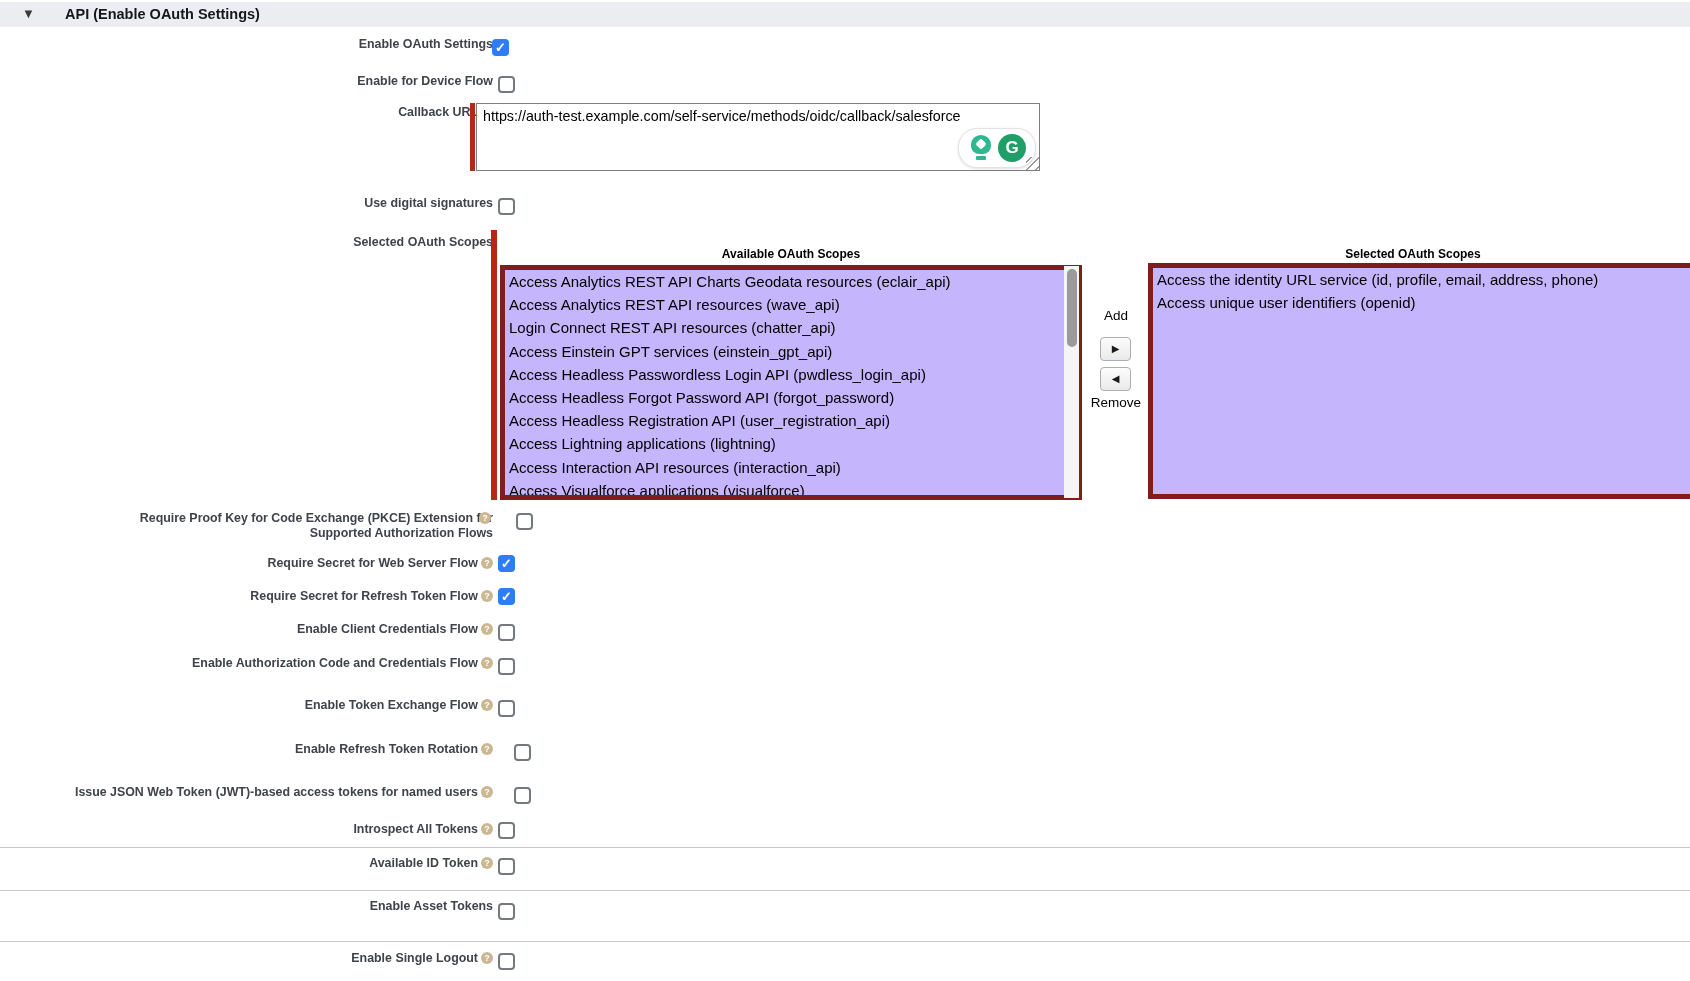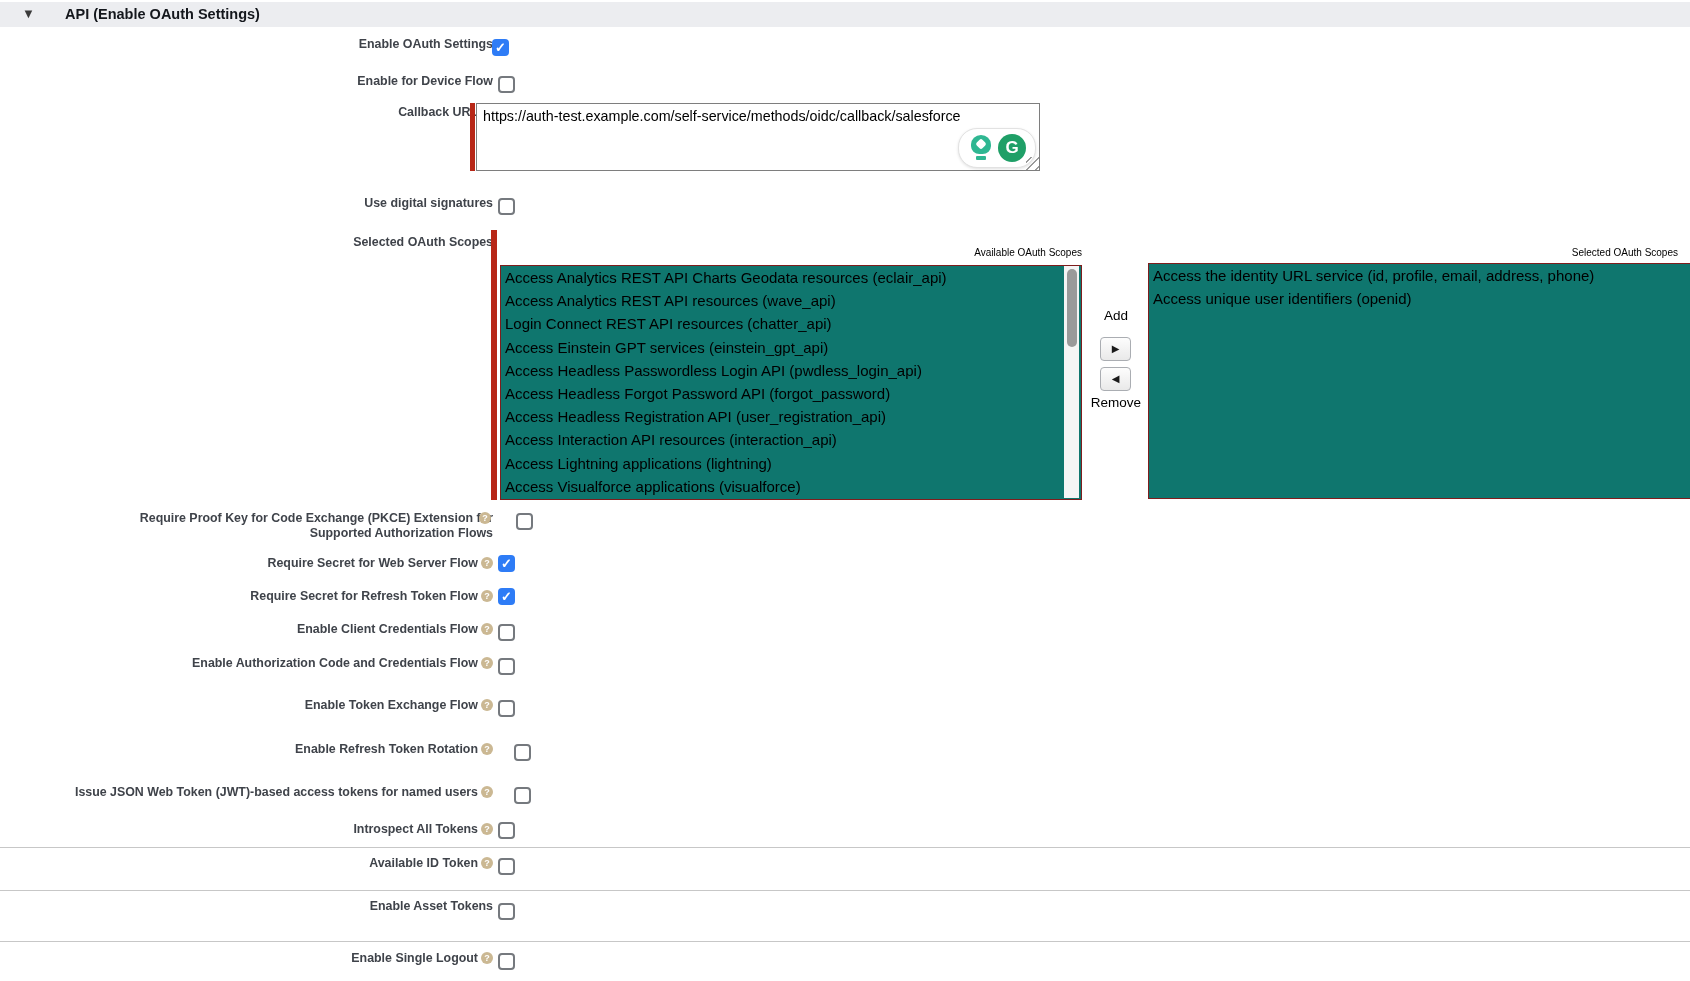"Available OAuth Scopes" .scopehdr { font-size: 10px -> 12px; font-weight: normal -> bold; text-align: right -> center }
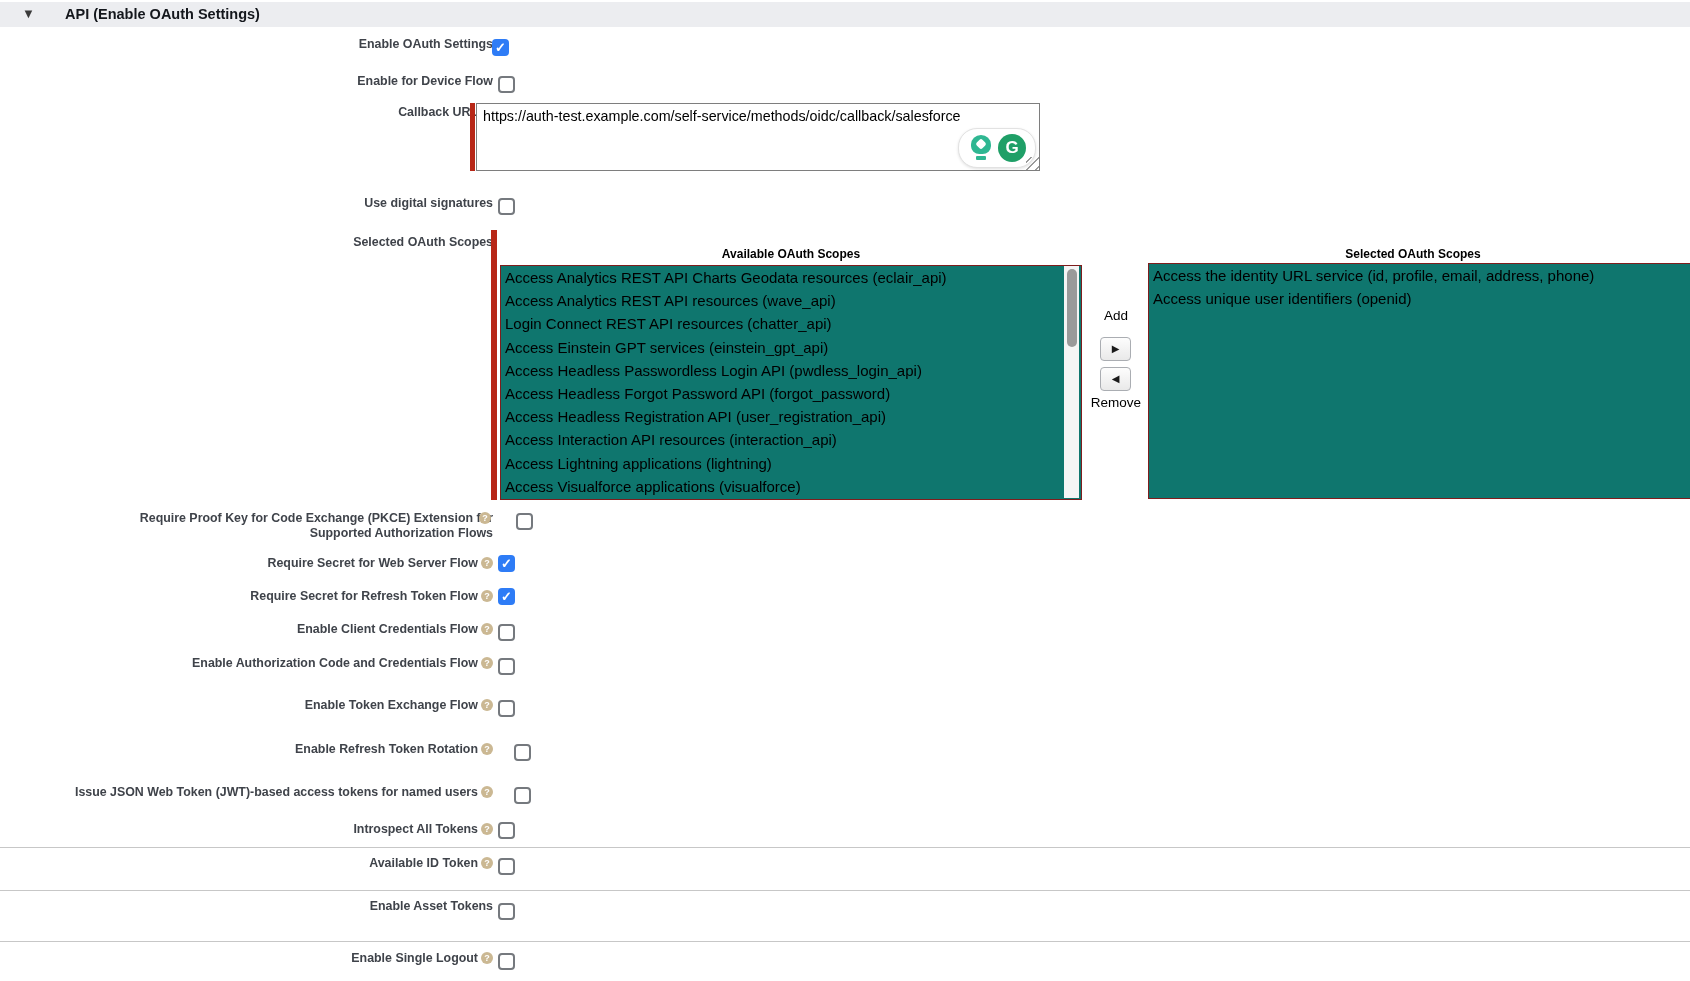"Access Analytics REST API Charts" .listbox { background: #0f766e -> #c4b5fd; border: 1px solid #7f1d1d -> 5px solid #7f1d1d }
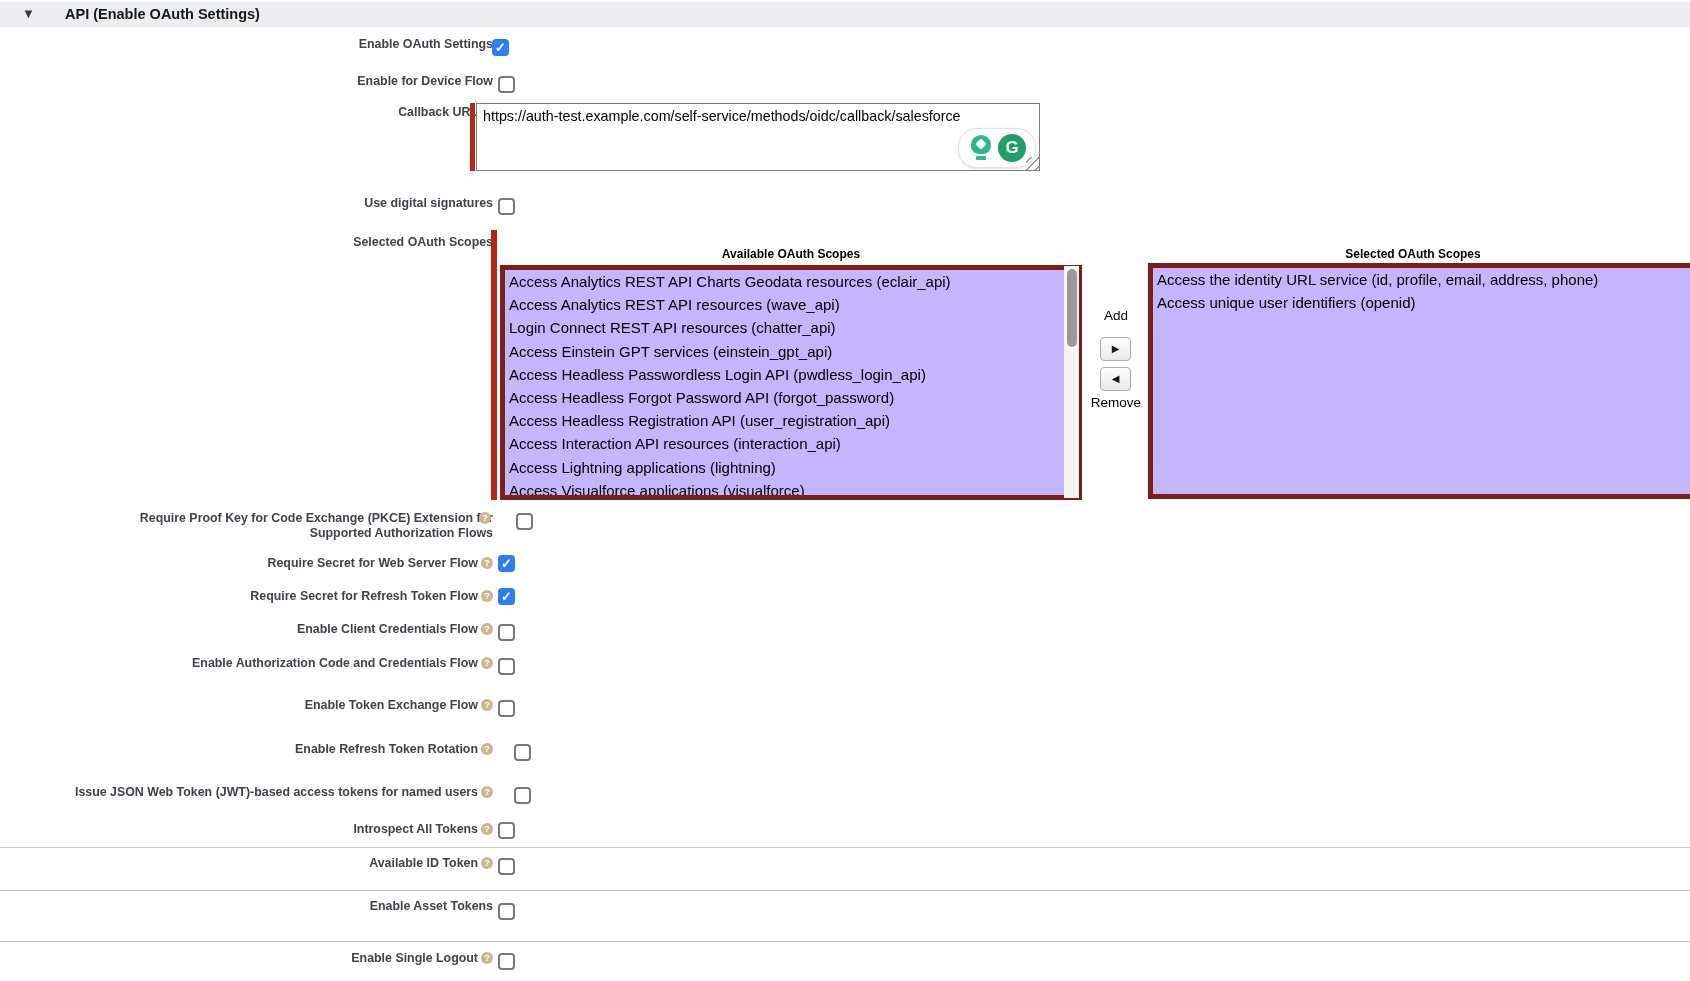"Access Interaction API resources" div.opt { order: before "Access Lightning applications" -> after "Access Lightning applications" }
